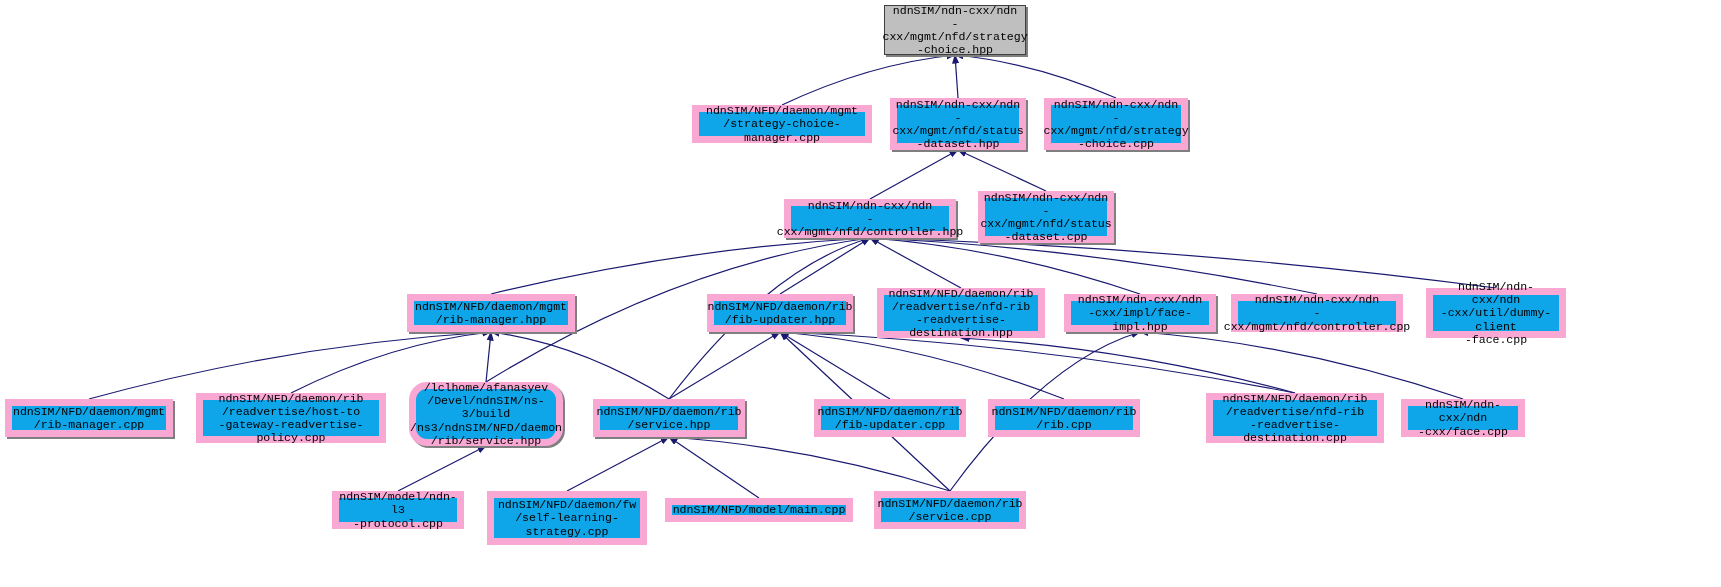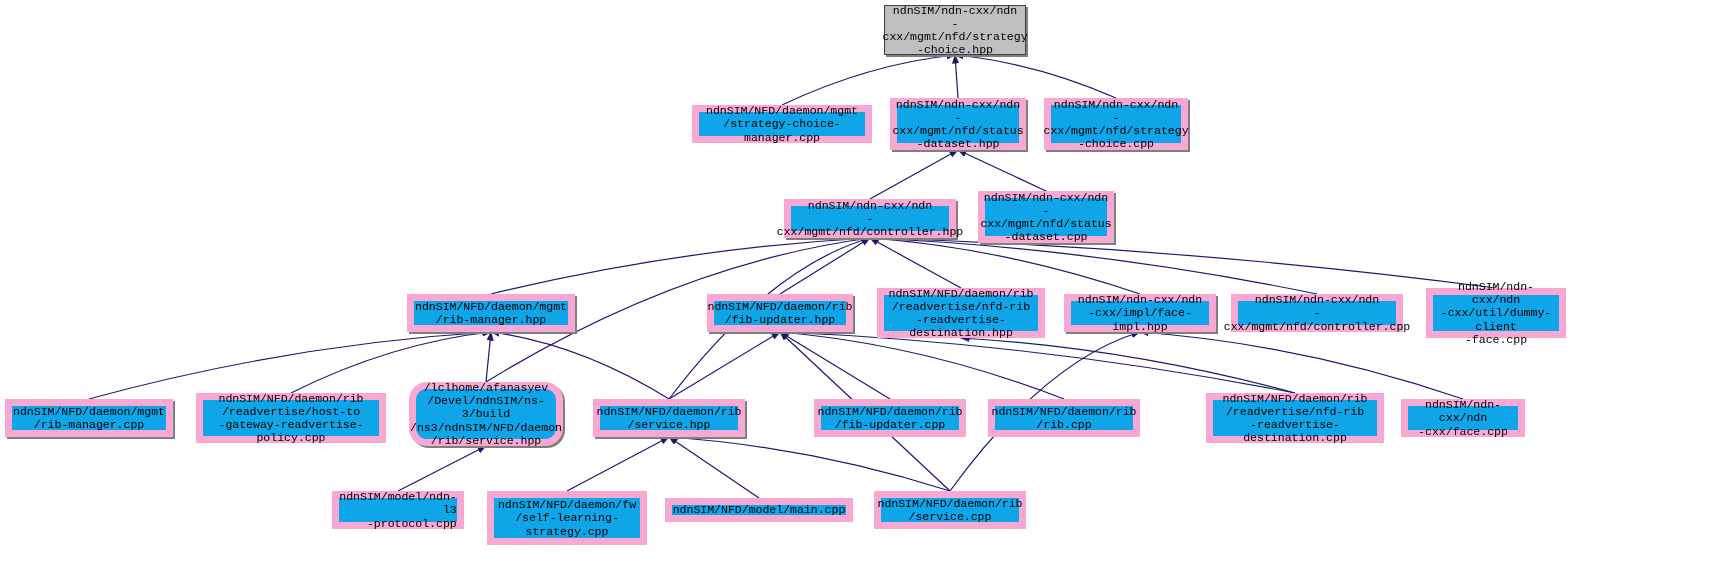"ndnSIM/model/ndn-l3" div.node { text-align: right -> none }
